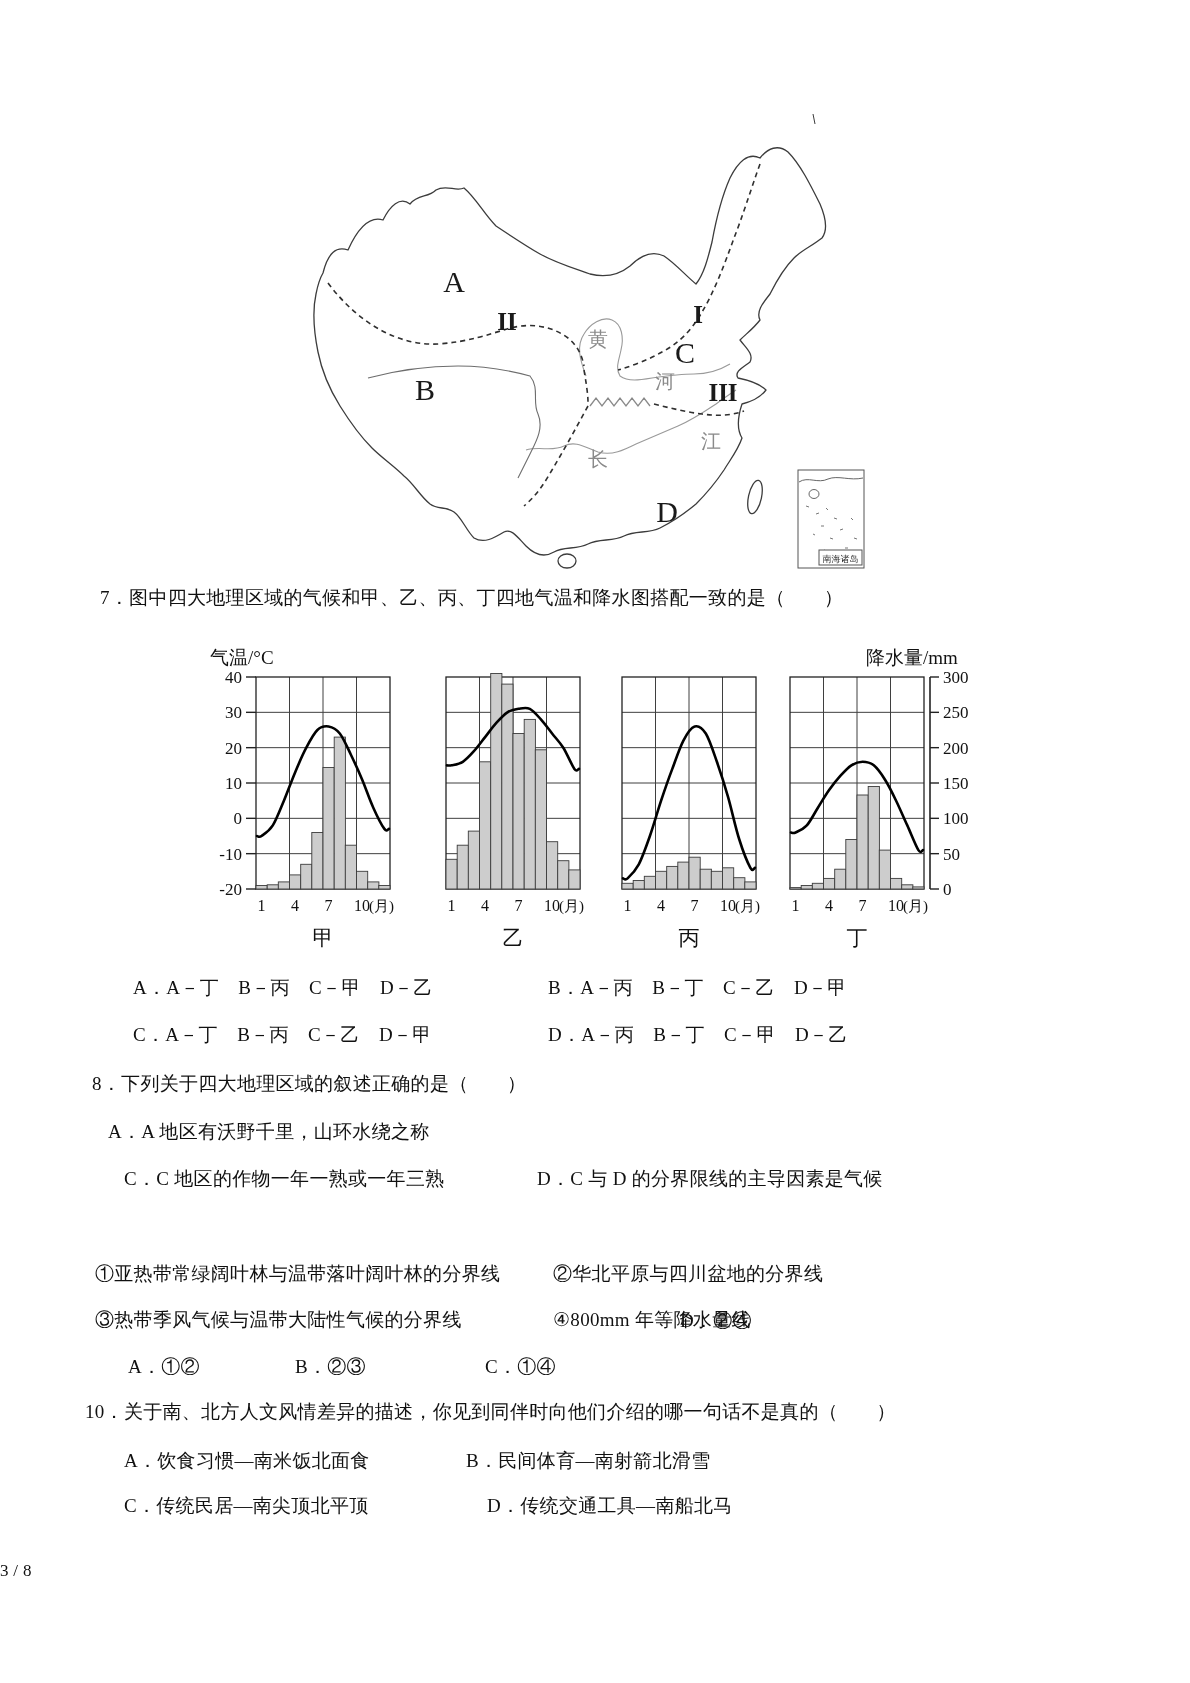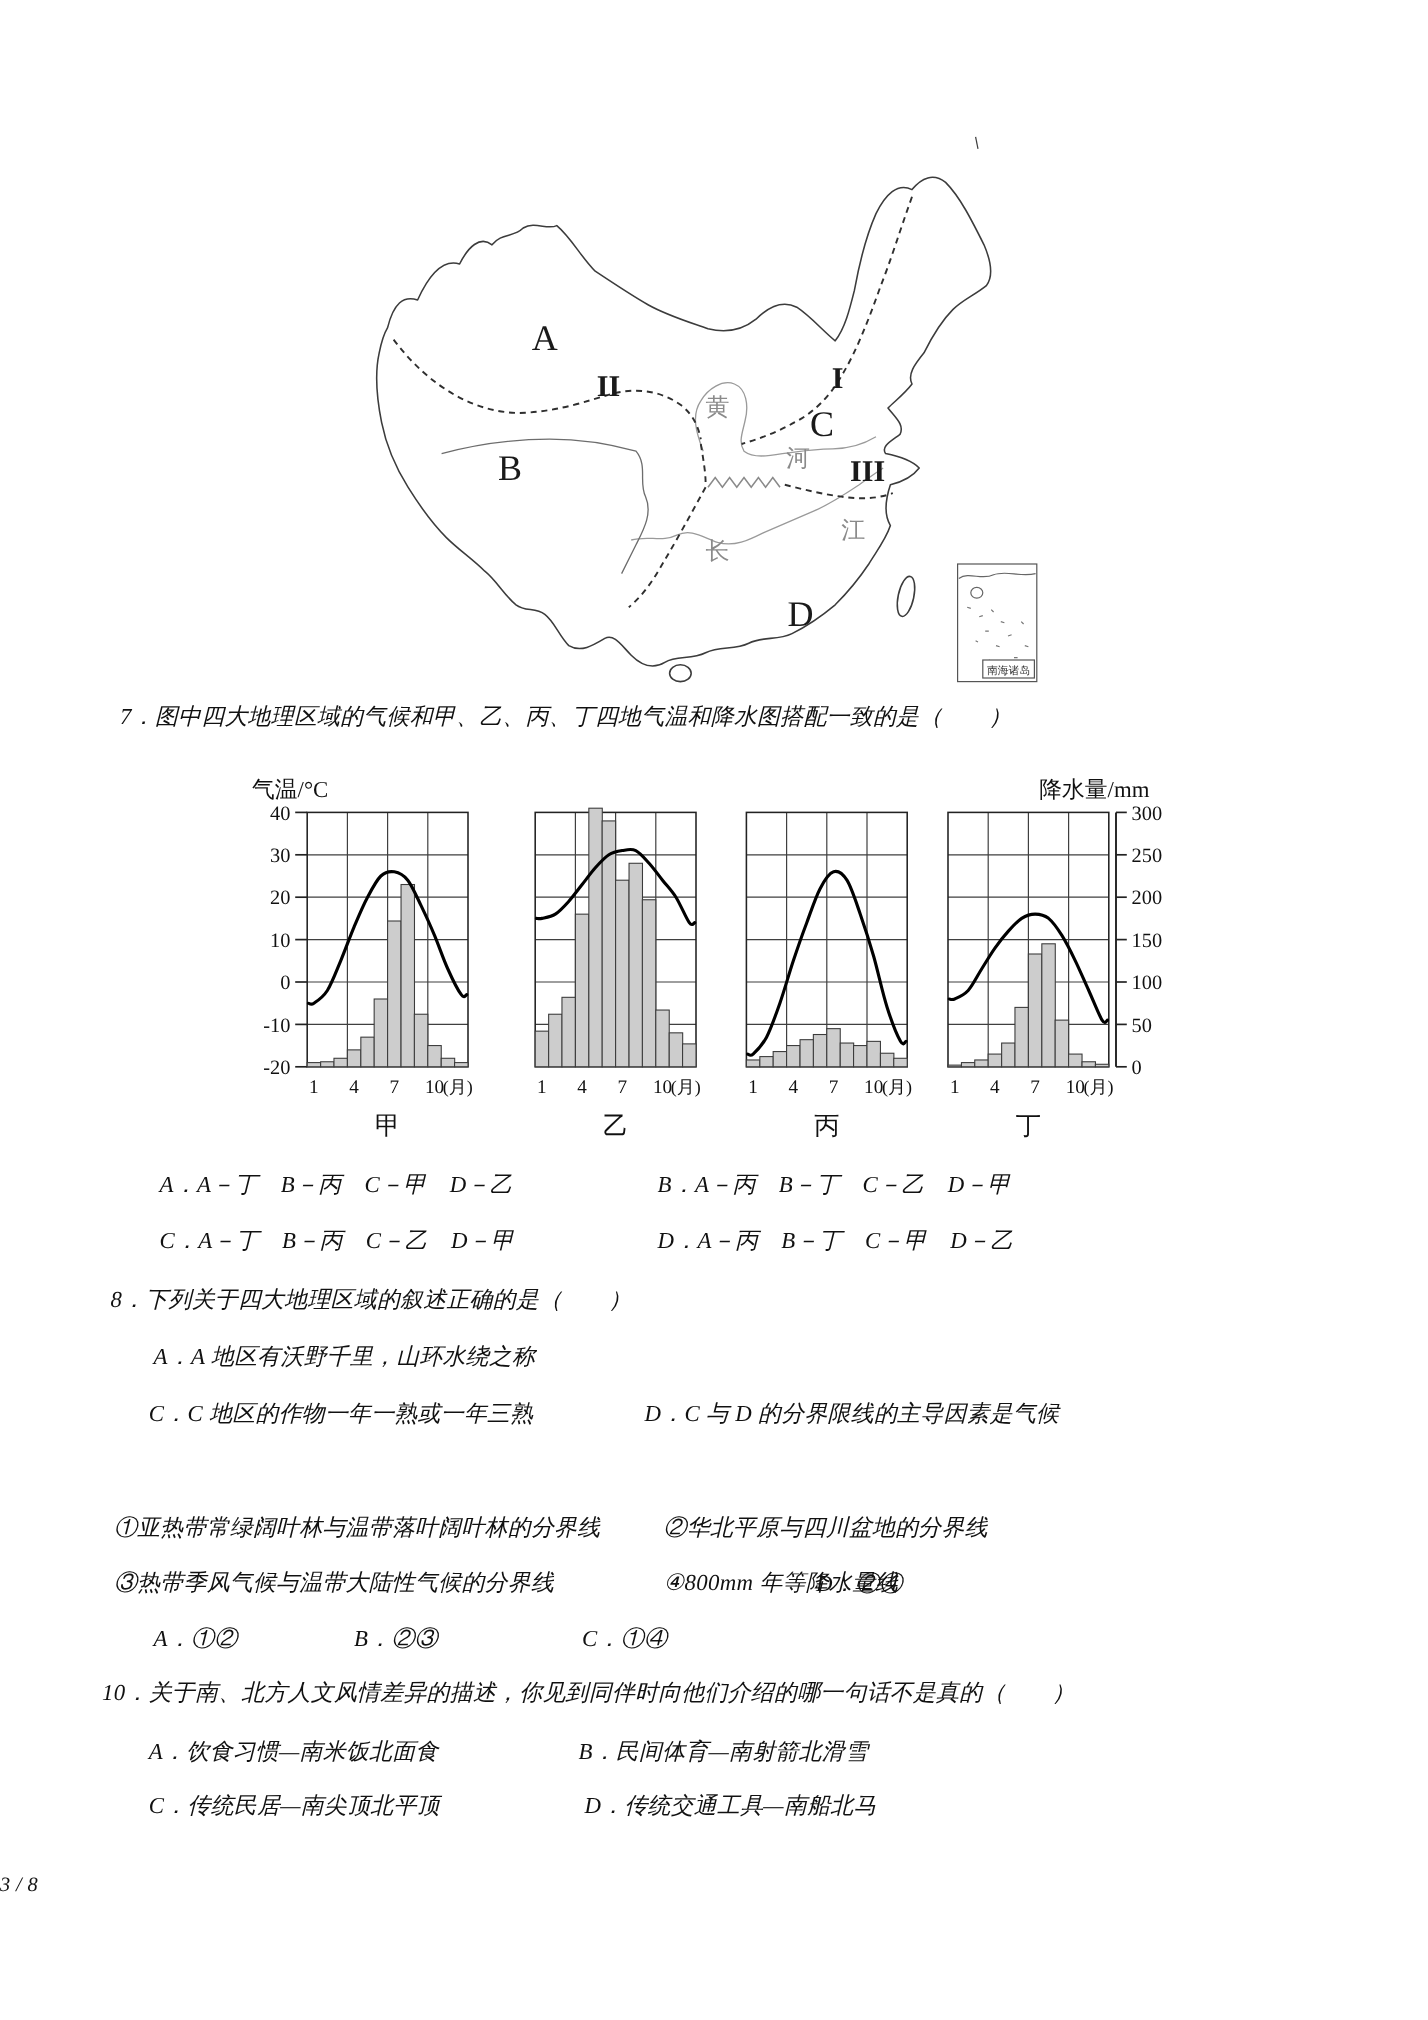"7．图中四大地理区域的气候和甲、乙、丙、丁四地气温和降水图搭配一致的是（ ）" .t { font-style: italic -> none }
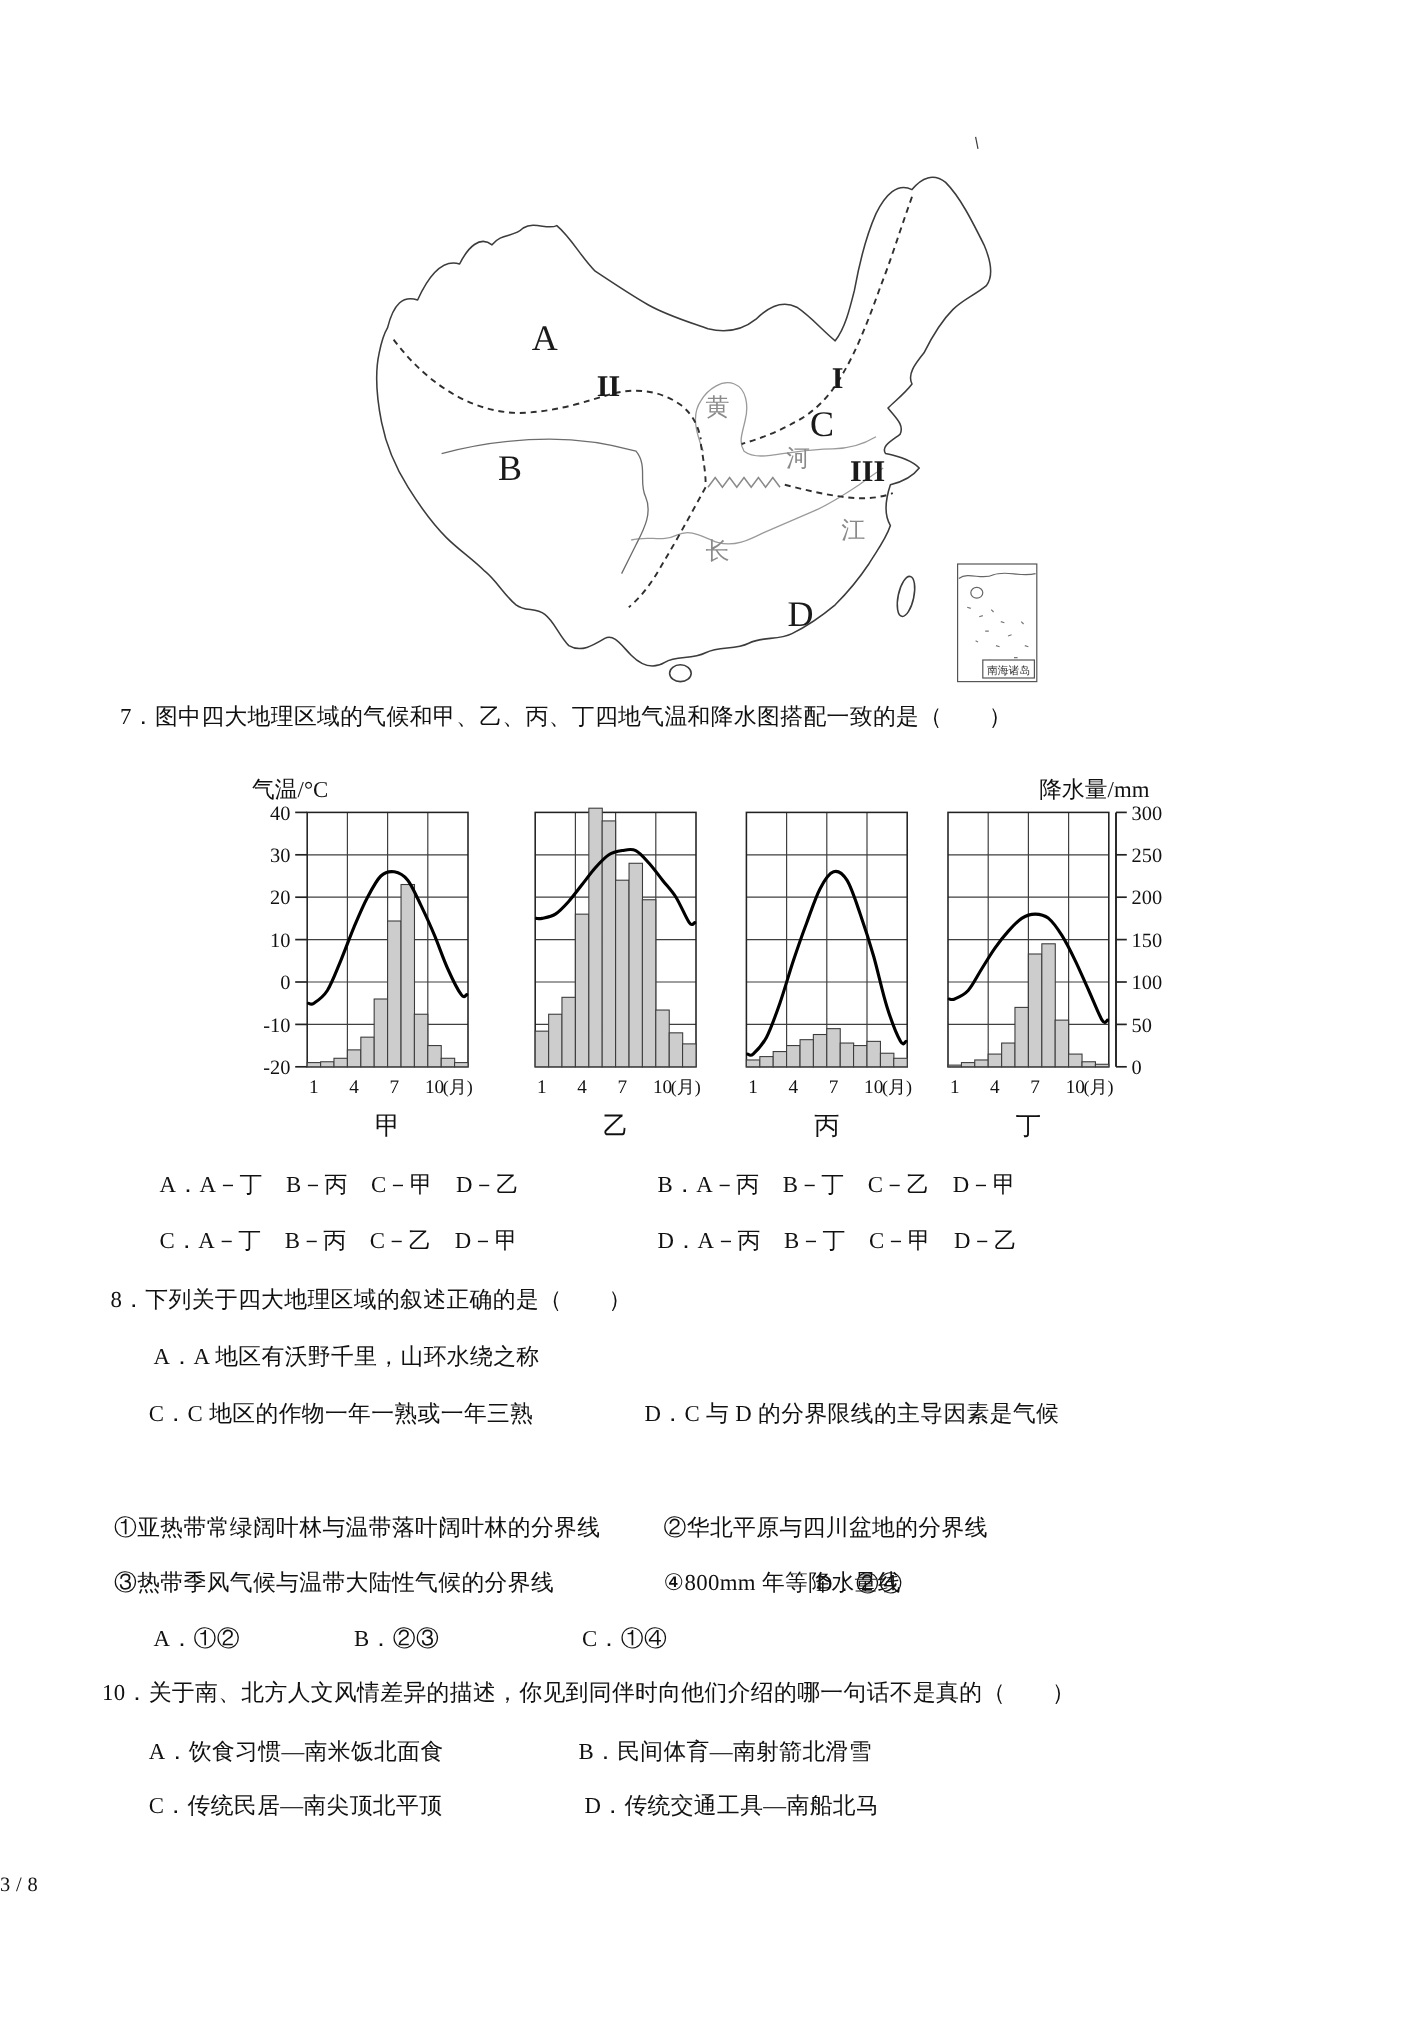"A．A 地区有沃野千里，山环水绕之称" div.t { left: 128px -> 108px }
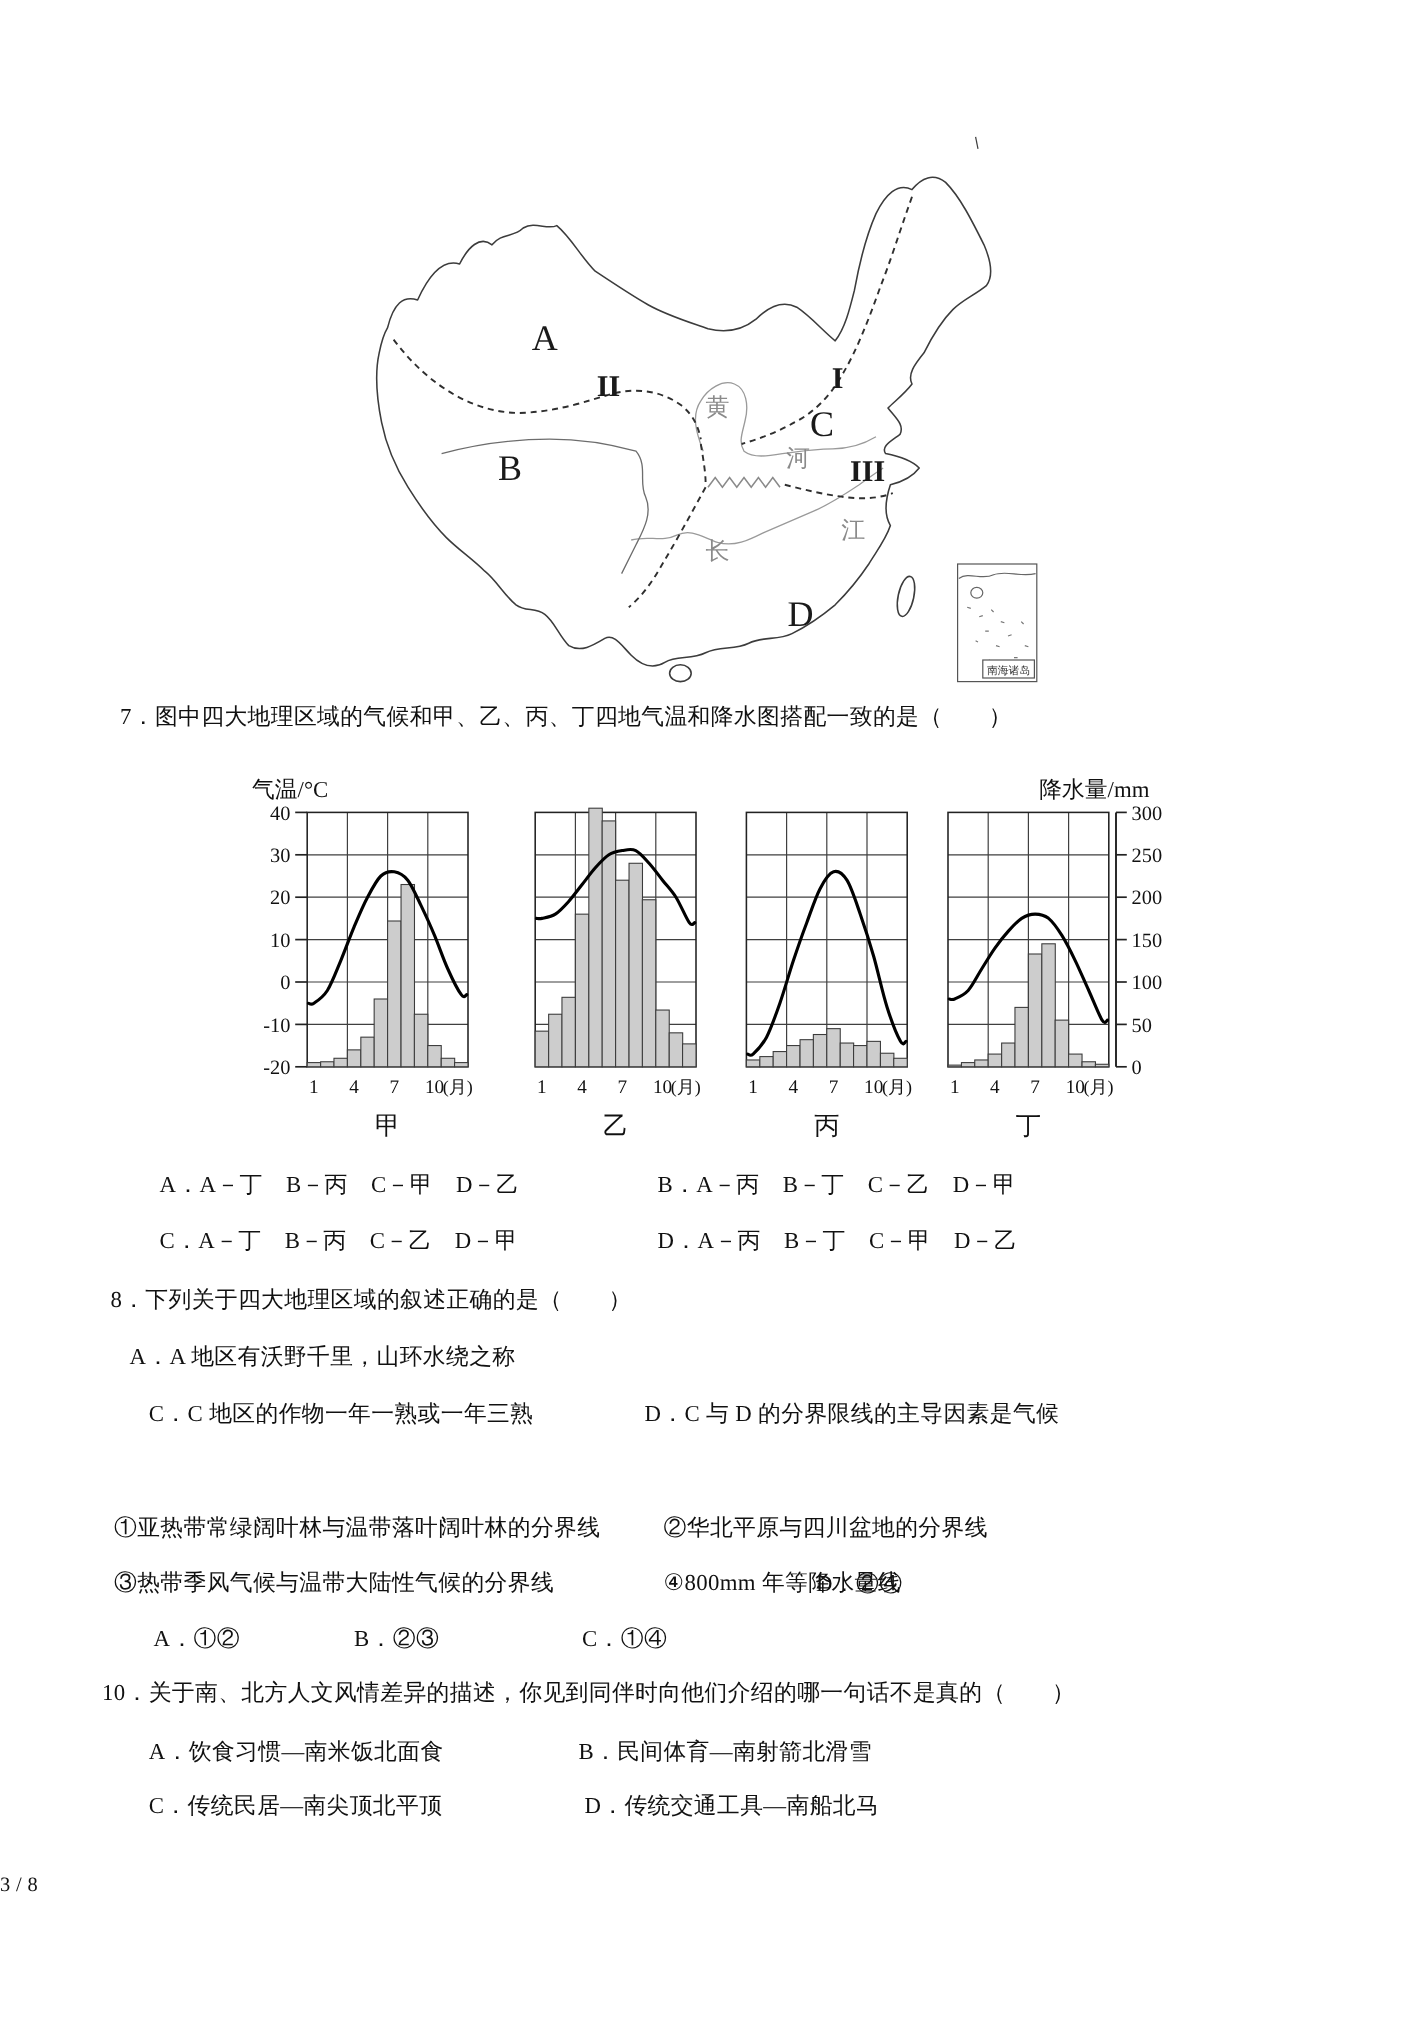"B．民间体育—南射箭北滑雪" div.t { left: 482px -> 466px }
